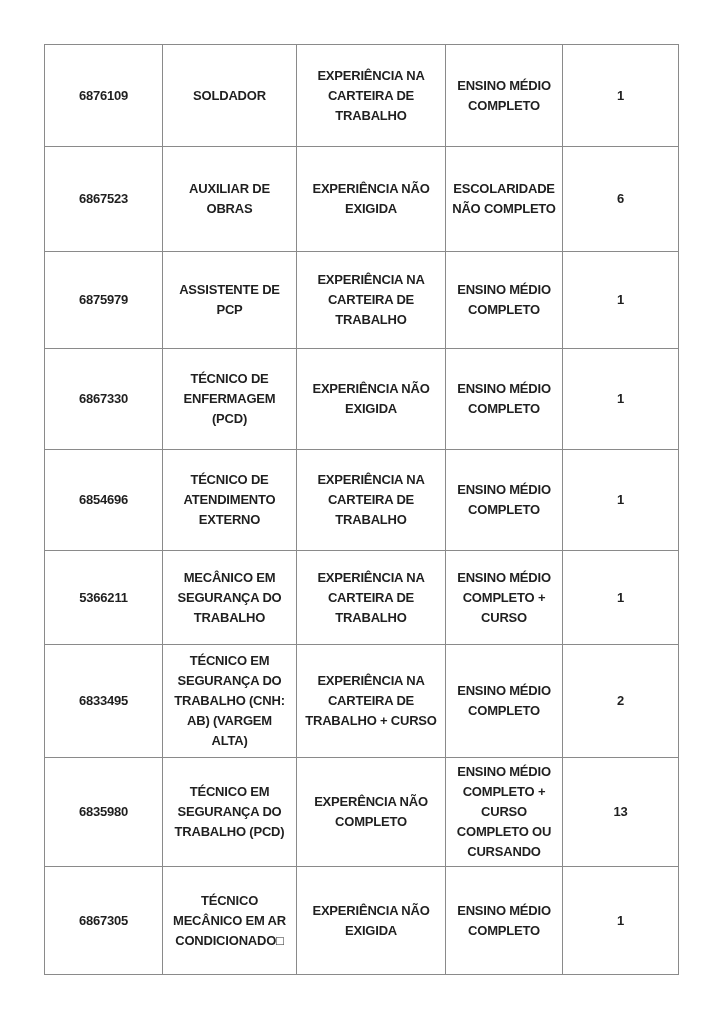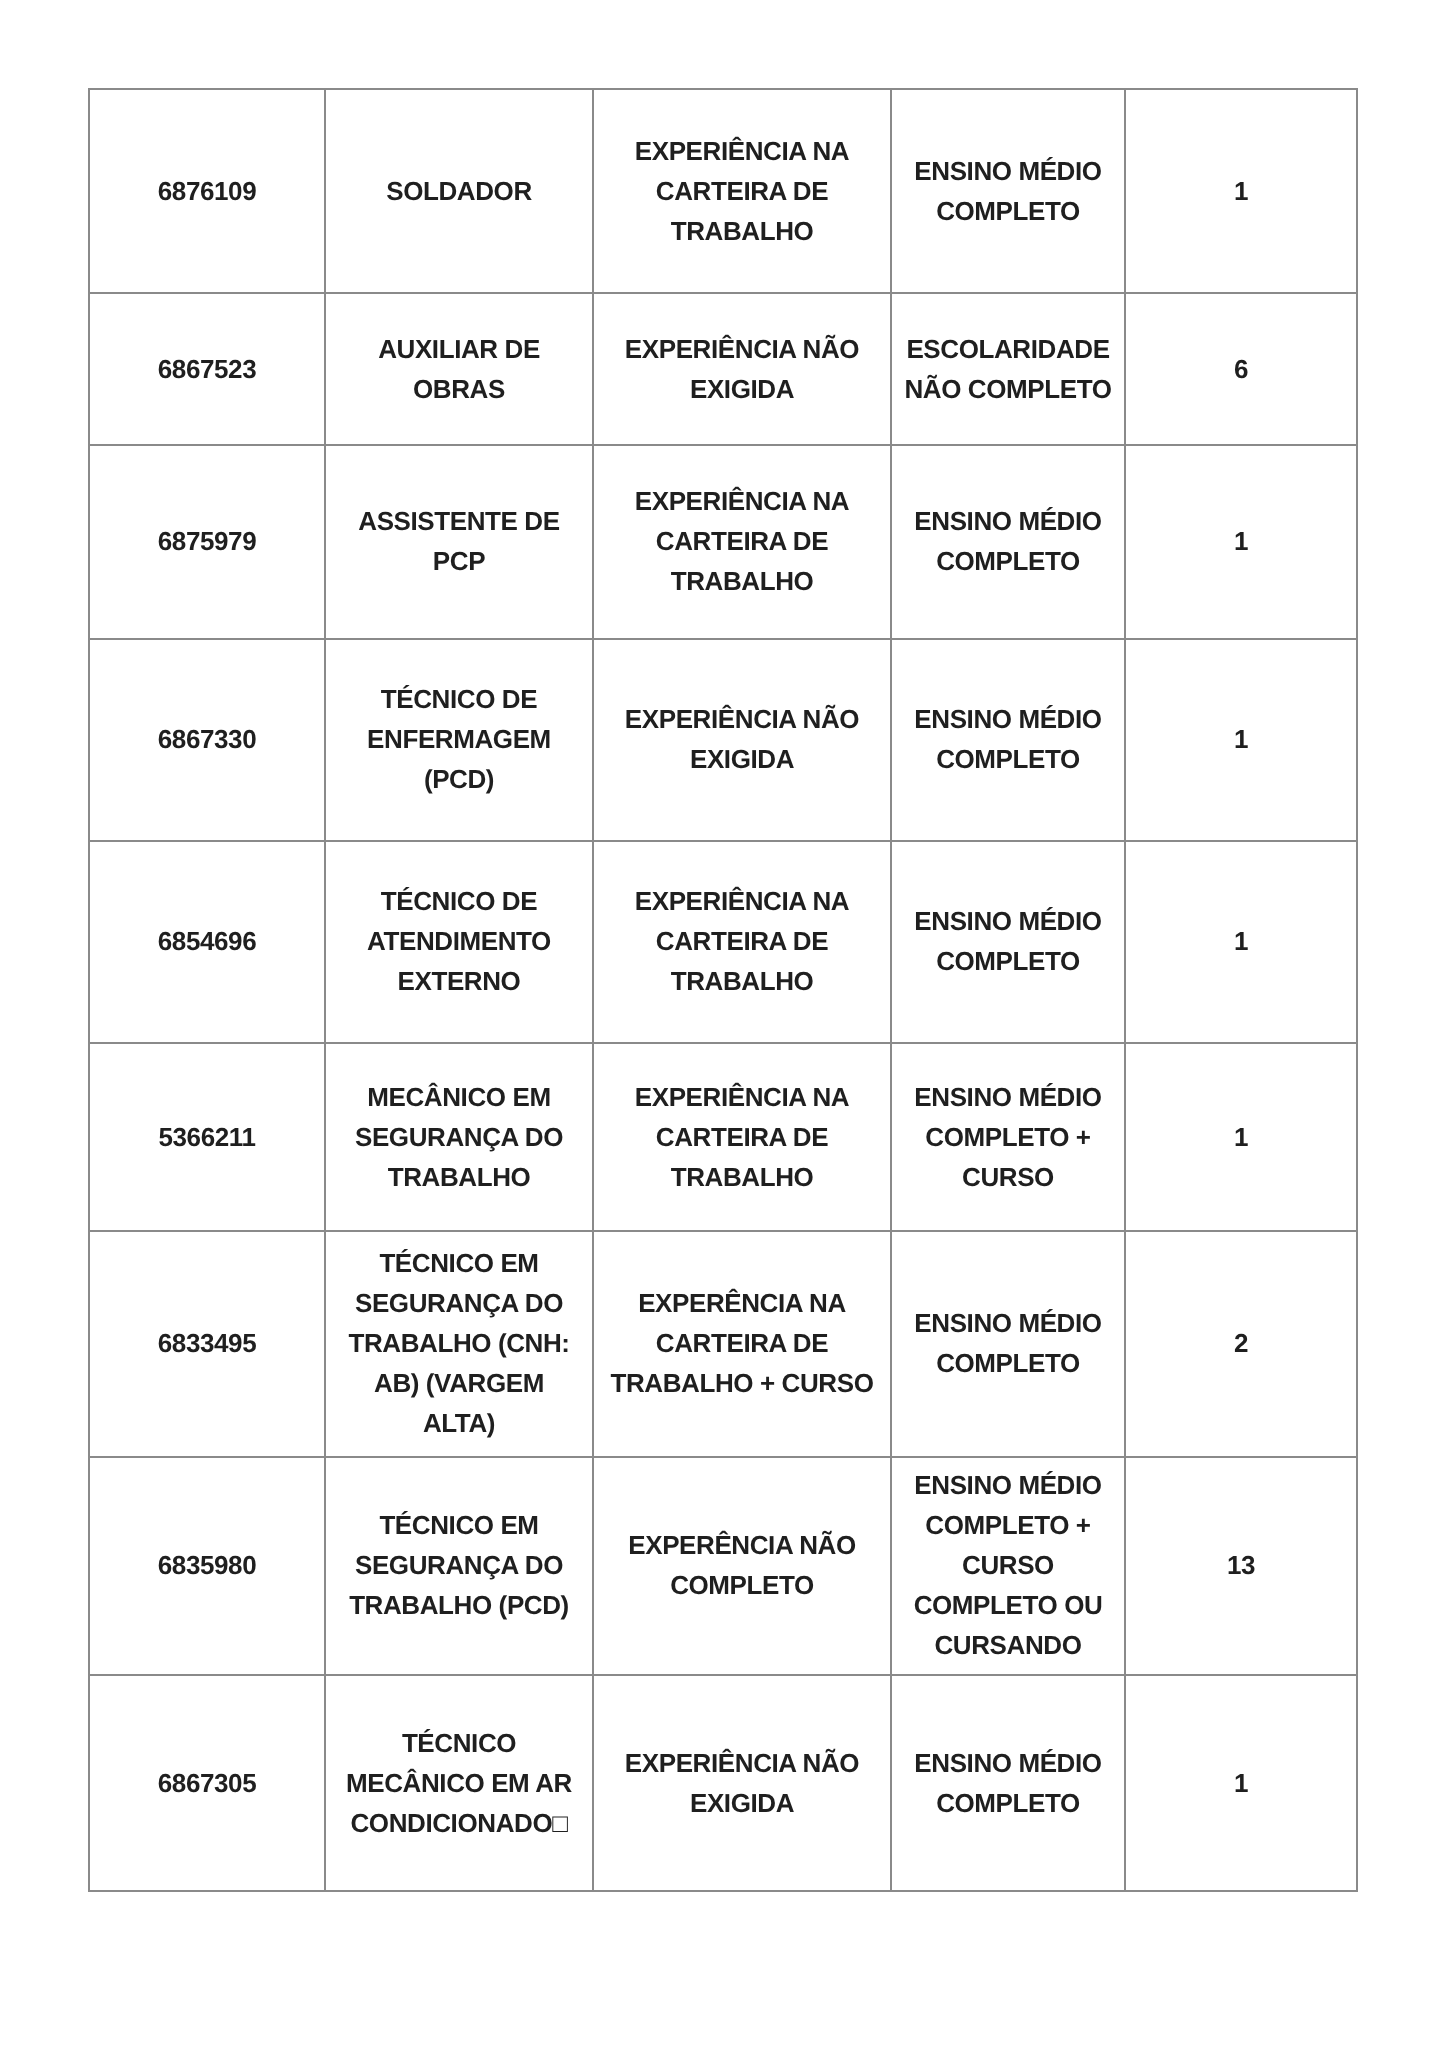"6867523" tr:nth-child(2) { height: 76px -> 105px }
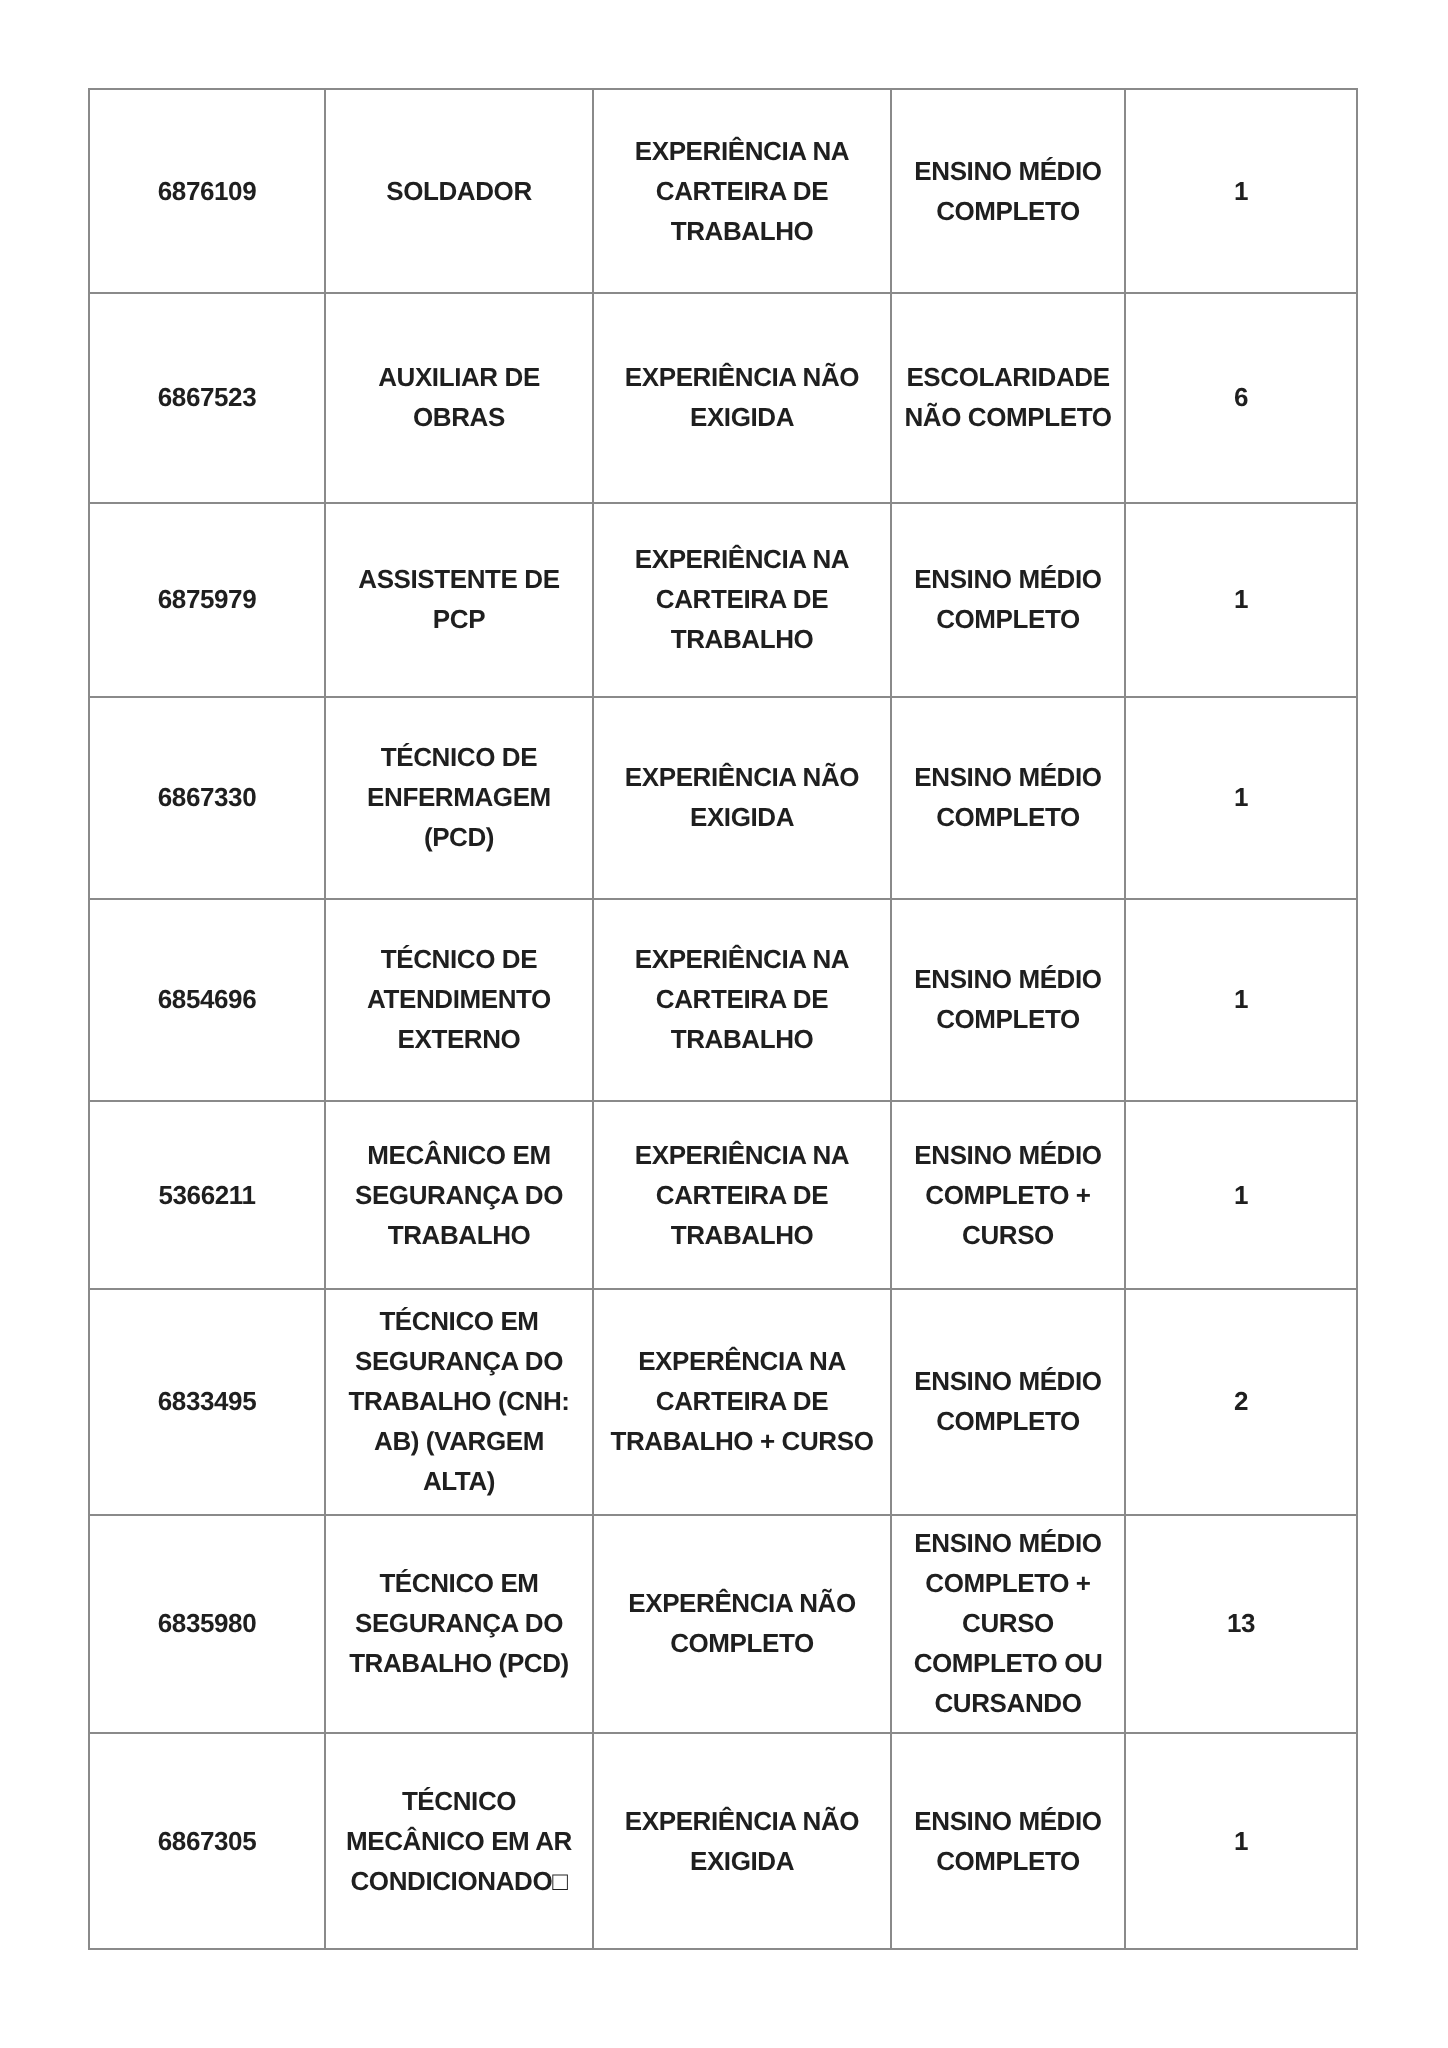"EXPERÊNCIA NA CARTEIRA DE TRABALHO" td { text: EXPERÊNCIA -> EXPERIÊNCIA }
